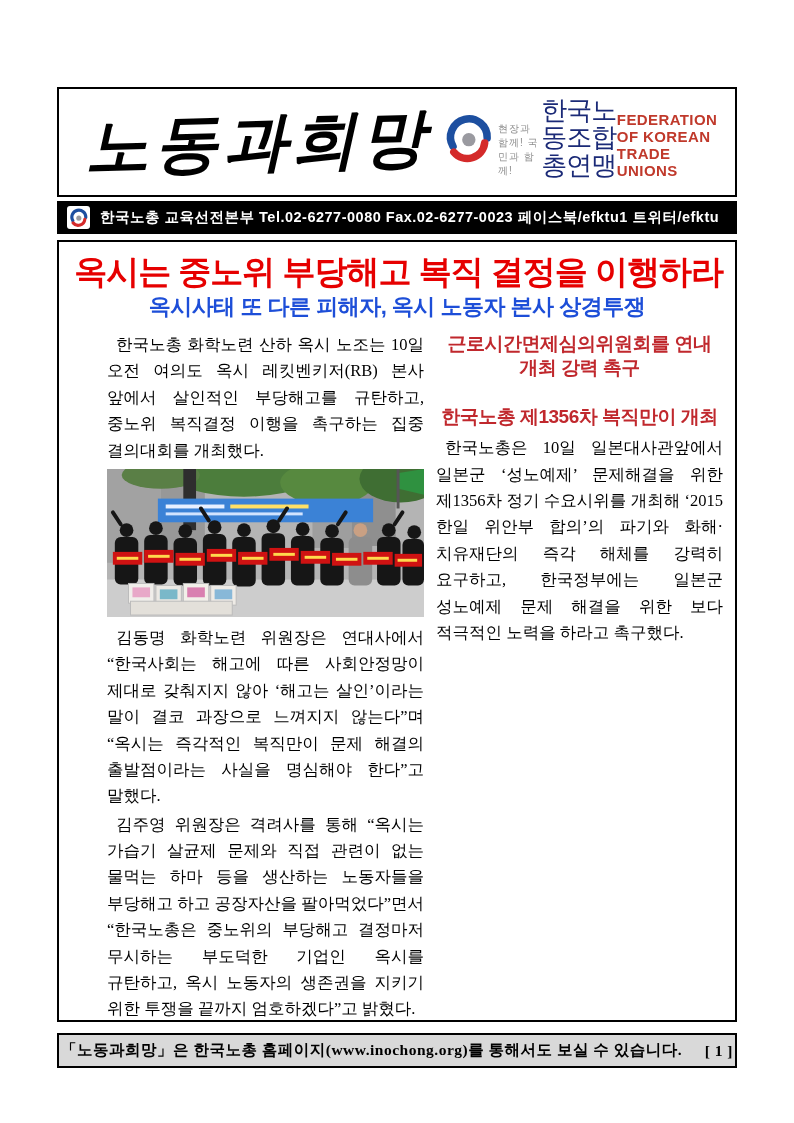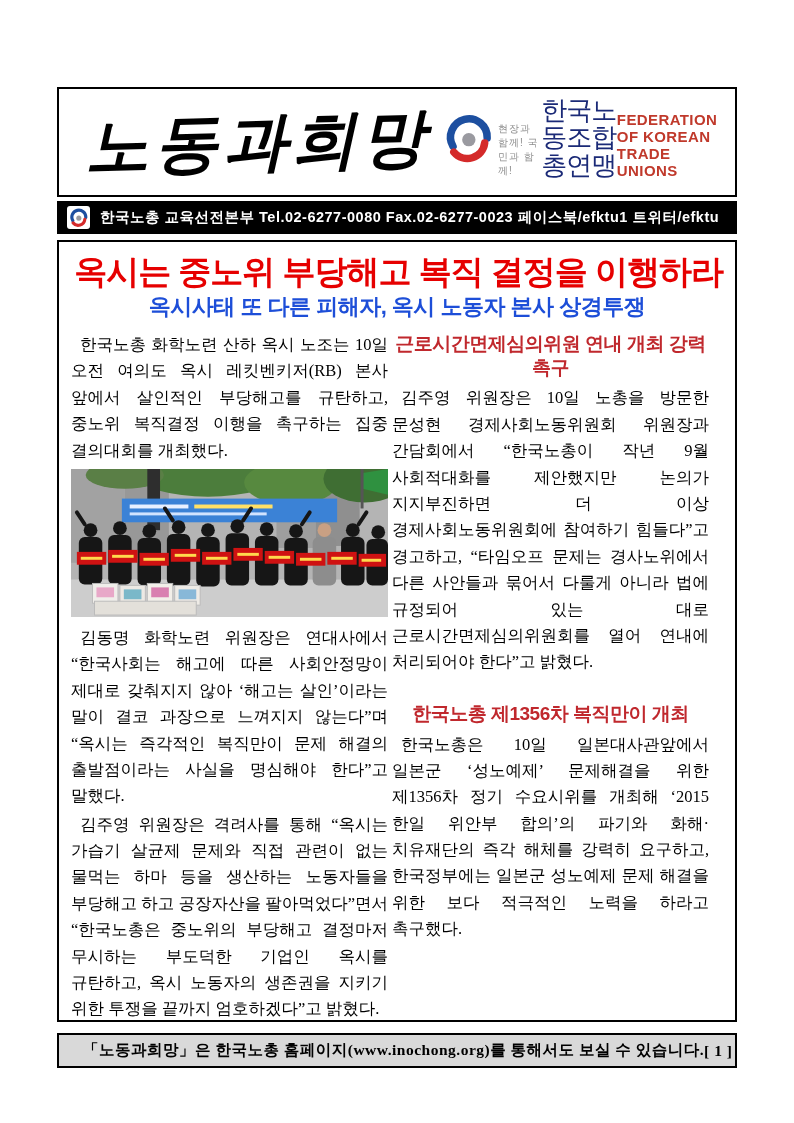"한국노총 화학노련 산하 옥시 노조는" .columns { gap: 4px -> 12px; margin-left: none -> 36px }
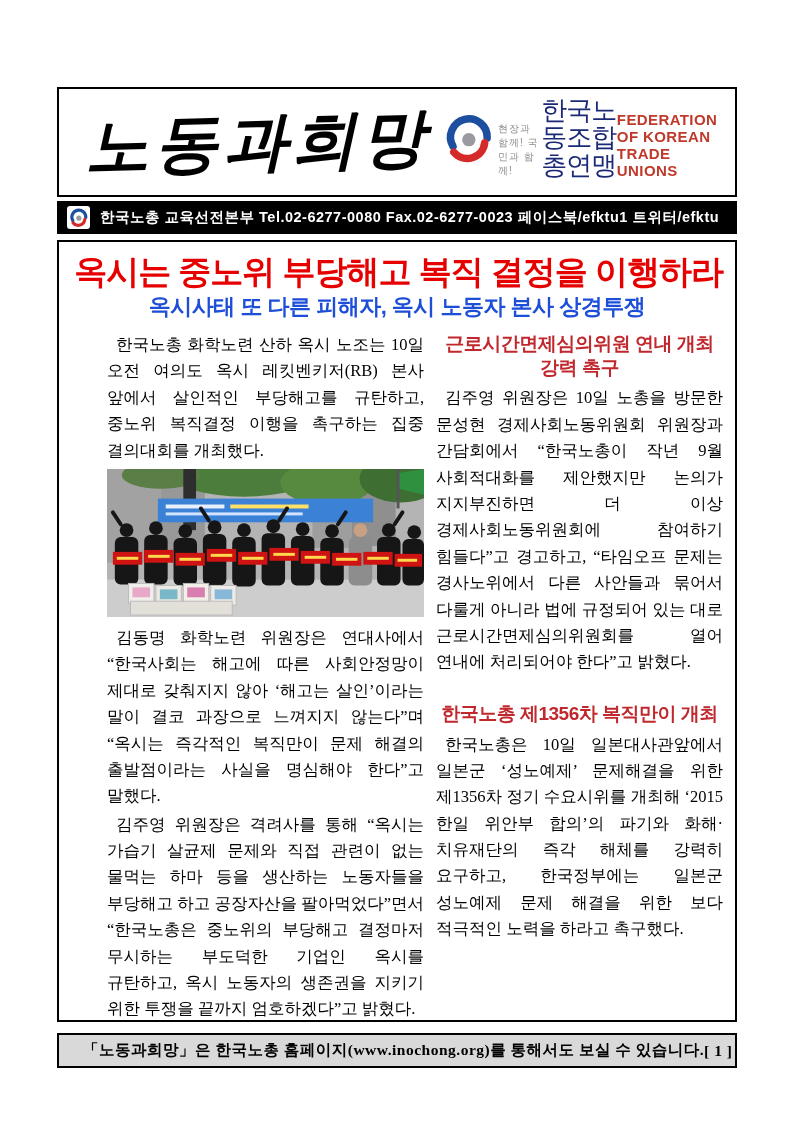"근로시간면제심의위원 연내 개최 강력 촉구" h3.section-heading { text: 근로시간면제심의위원 -> 근로시간면제심의위원회를 }
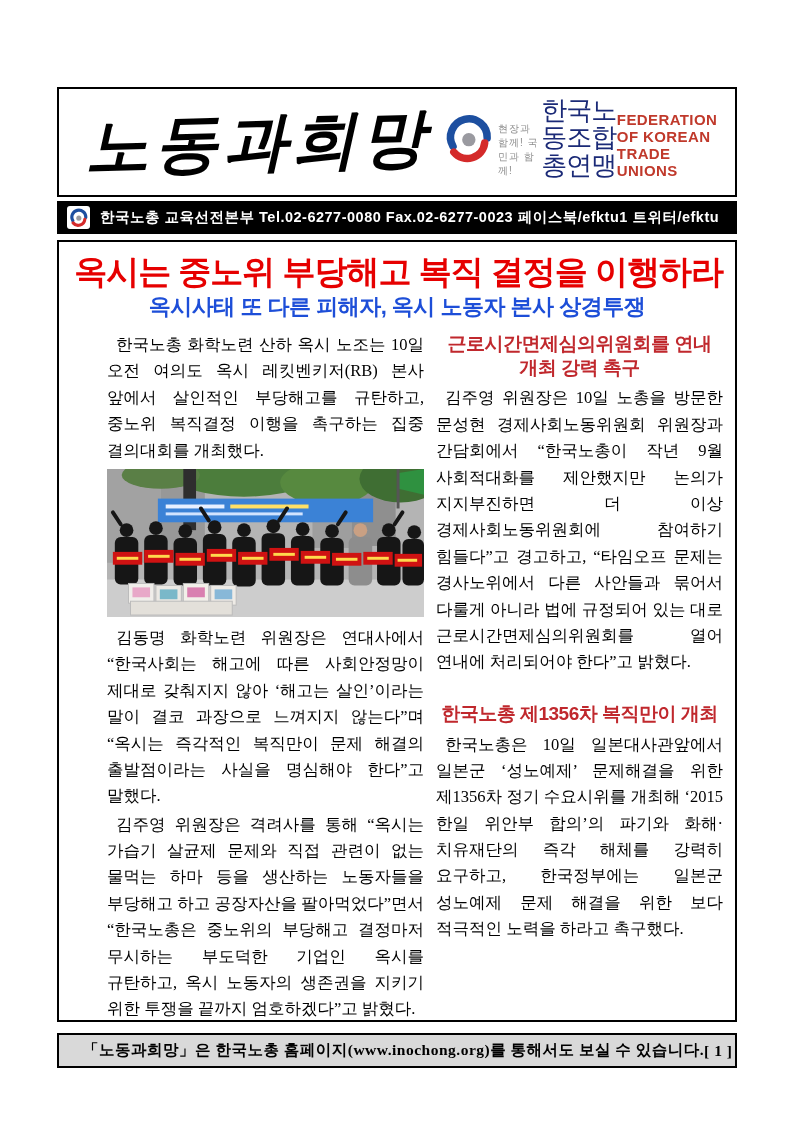"김주영 위원장은 10일 노총을 방문한" p { html: <p>김주영 위원장은 10일 노총을 방문한 문성현 경제사회노동위원회 위원장과 간담회에서 “한국노총이 작년 9월 사회적대화를 제안했지만 논의가 지지부진하면 더 이상 경제사회노동위원회에 참여하기 힘들다”고 경고하고, “타임오프 문제는 경사노위에서 다른 사안들과 묶어서 다룰게 아니라 법에 규정되어 있는 대로 근로시간면제심의위원회를 열어 연내에 처리되어야 한다”고 밝혔다.</p> -> none }
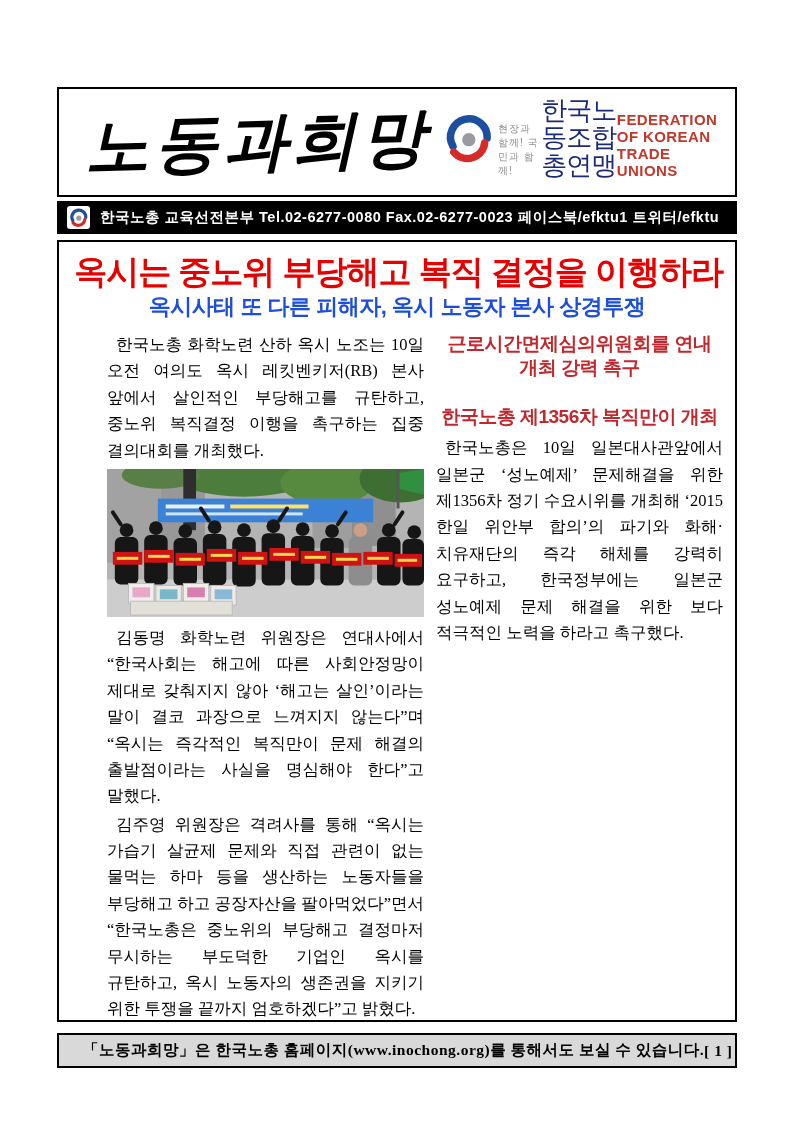"「노동과희망」은 한국노총 홈페이지(www.inochong.org)를" .footer-bar { padding: 0 24px -> 0 2px }
